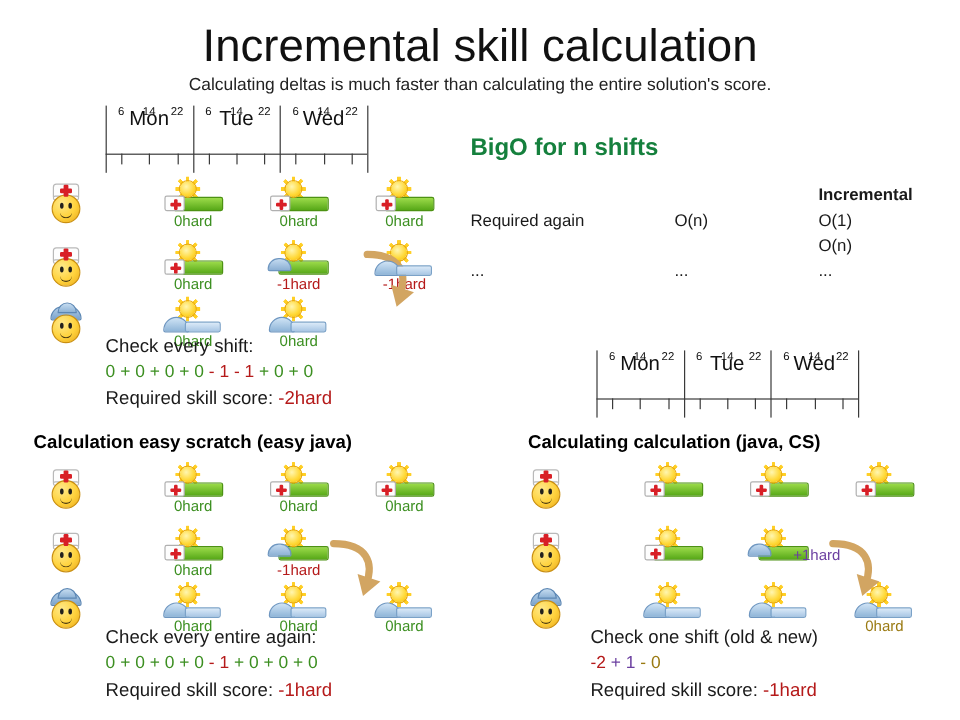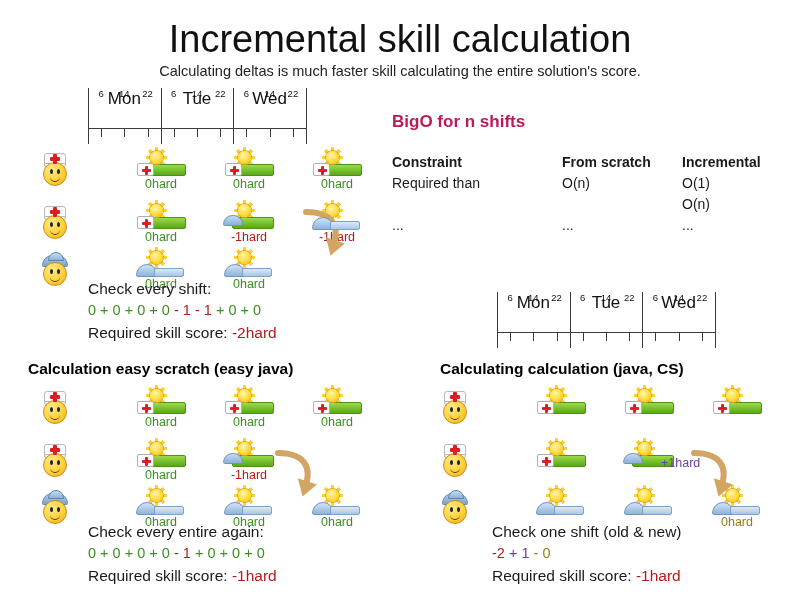"Calculating deltas is much faster" div.abs { text: skill -> than }
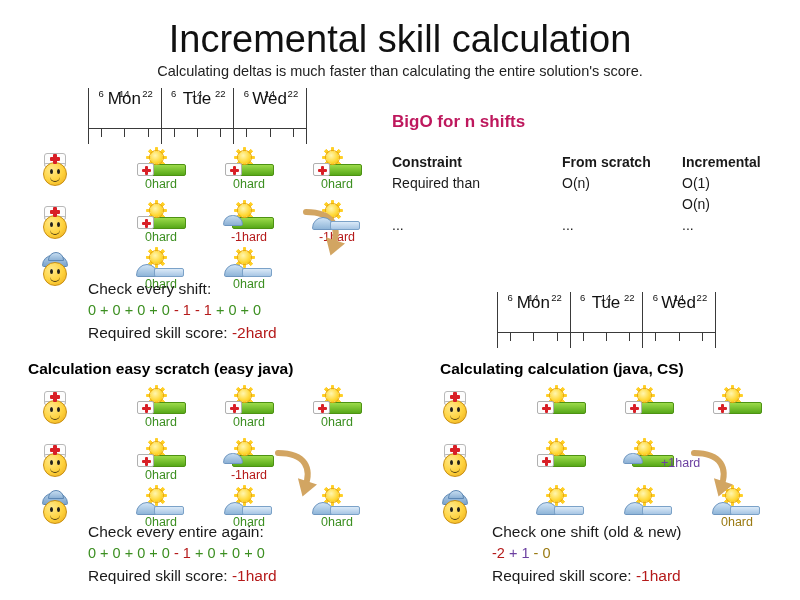"BigO for n shifts" .bigo-title { color: #be185d -> #15803d; font-size: 17px -> 20px }
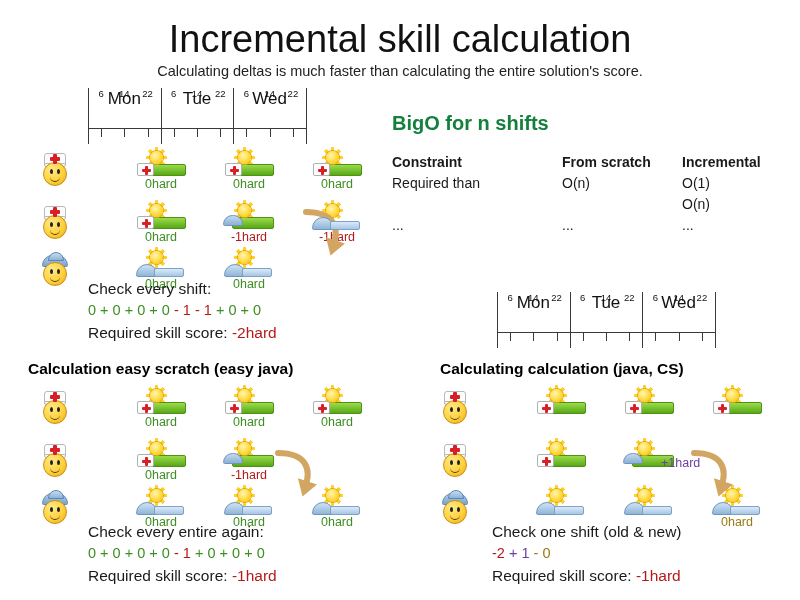"Constraint" span.c1 { html: <span>Constraint</span> -> none }
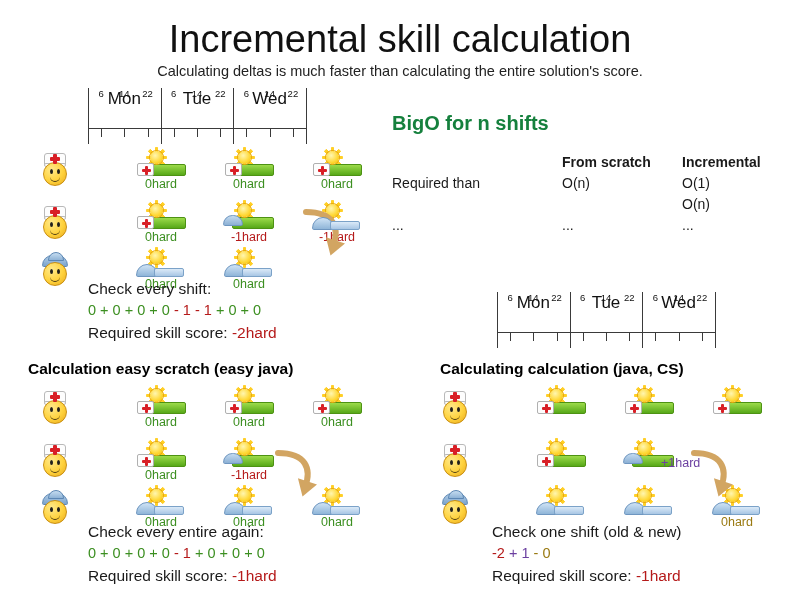"From scratch" span.c2 { html: <span>From scratch</span> -> none }
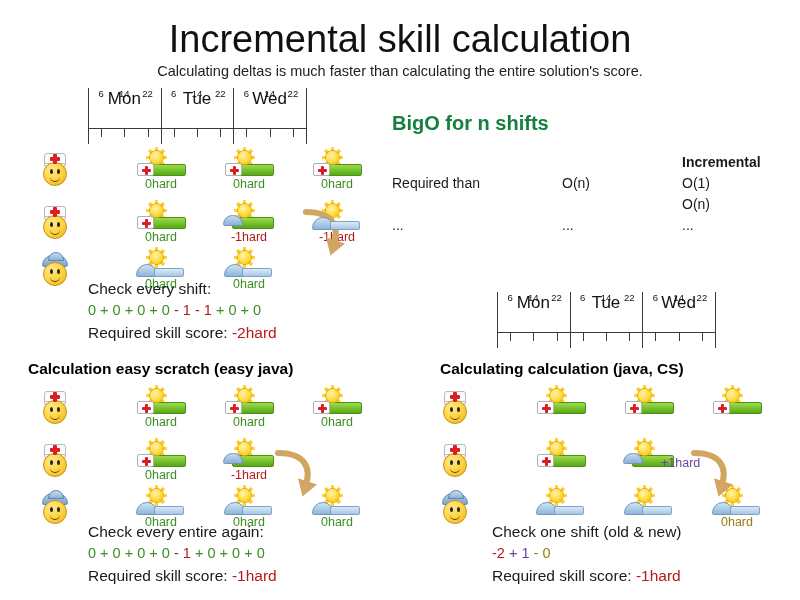"Required than" span.c1 { text: than -> again }
